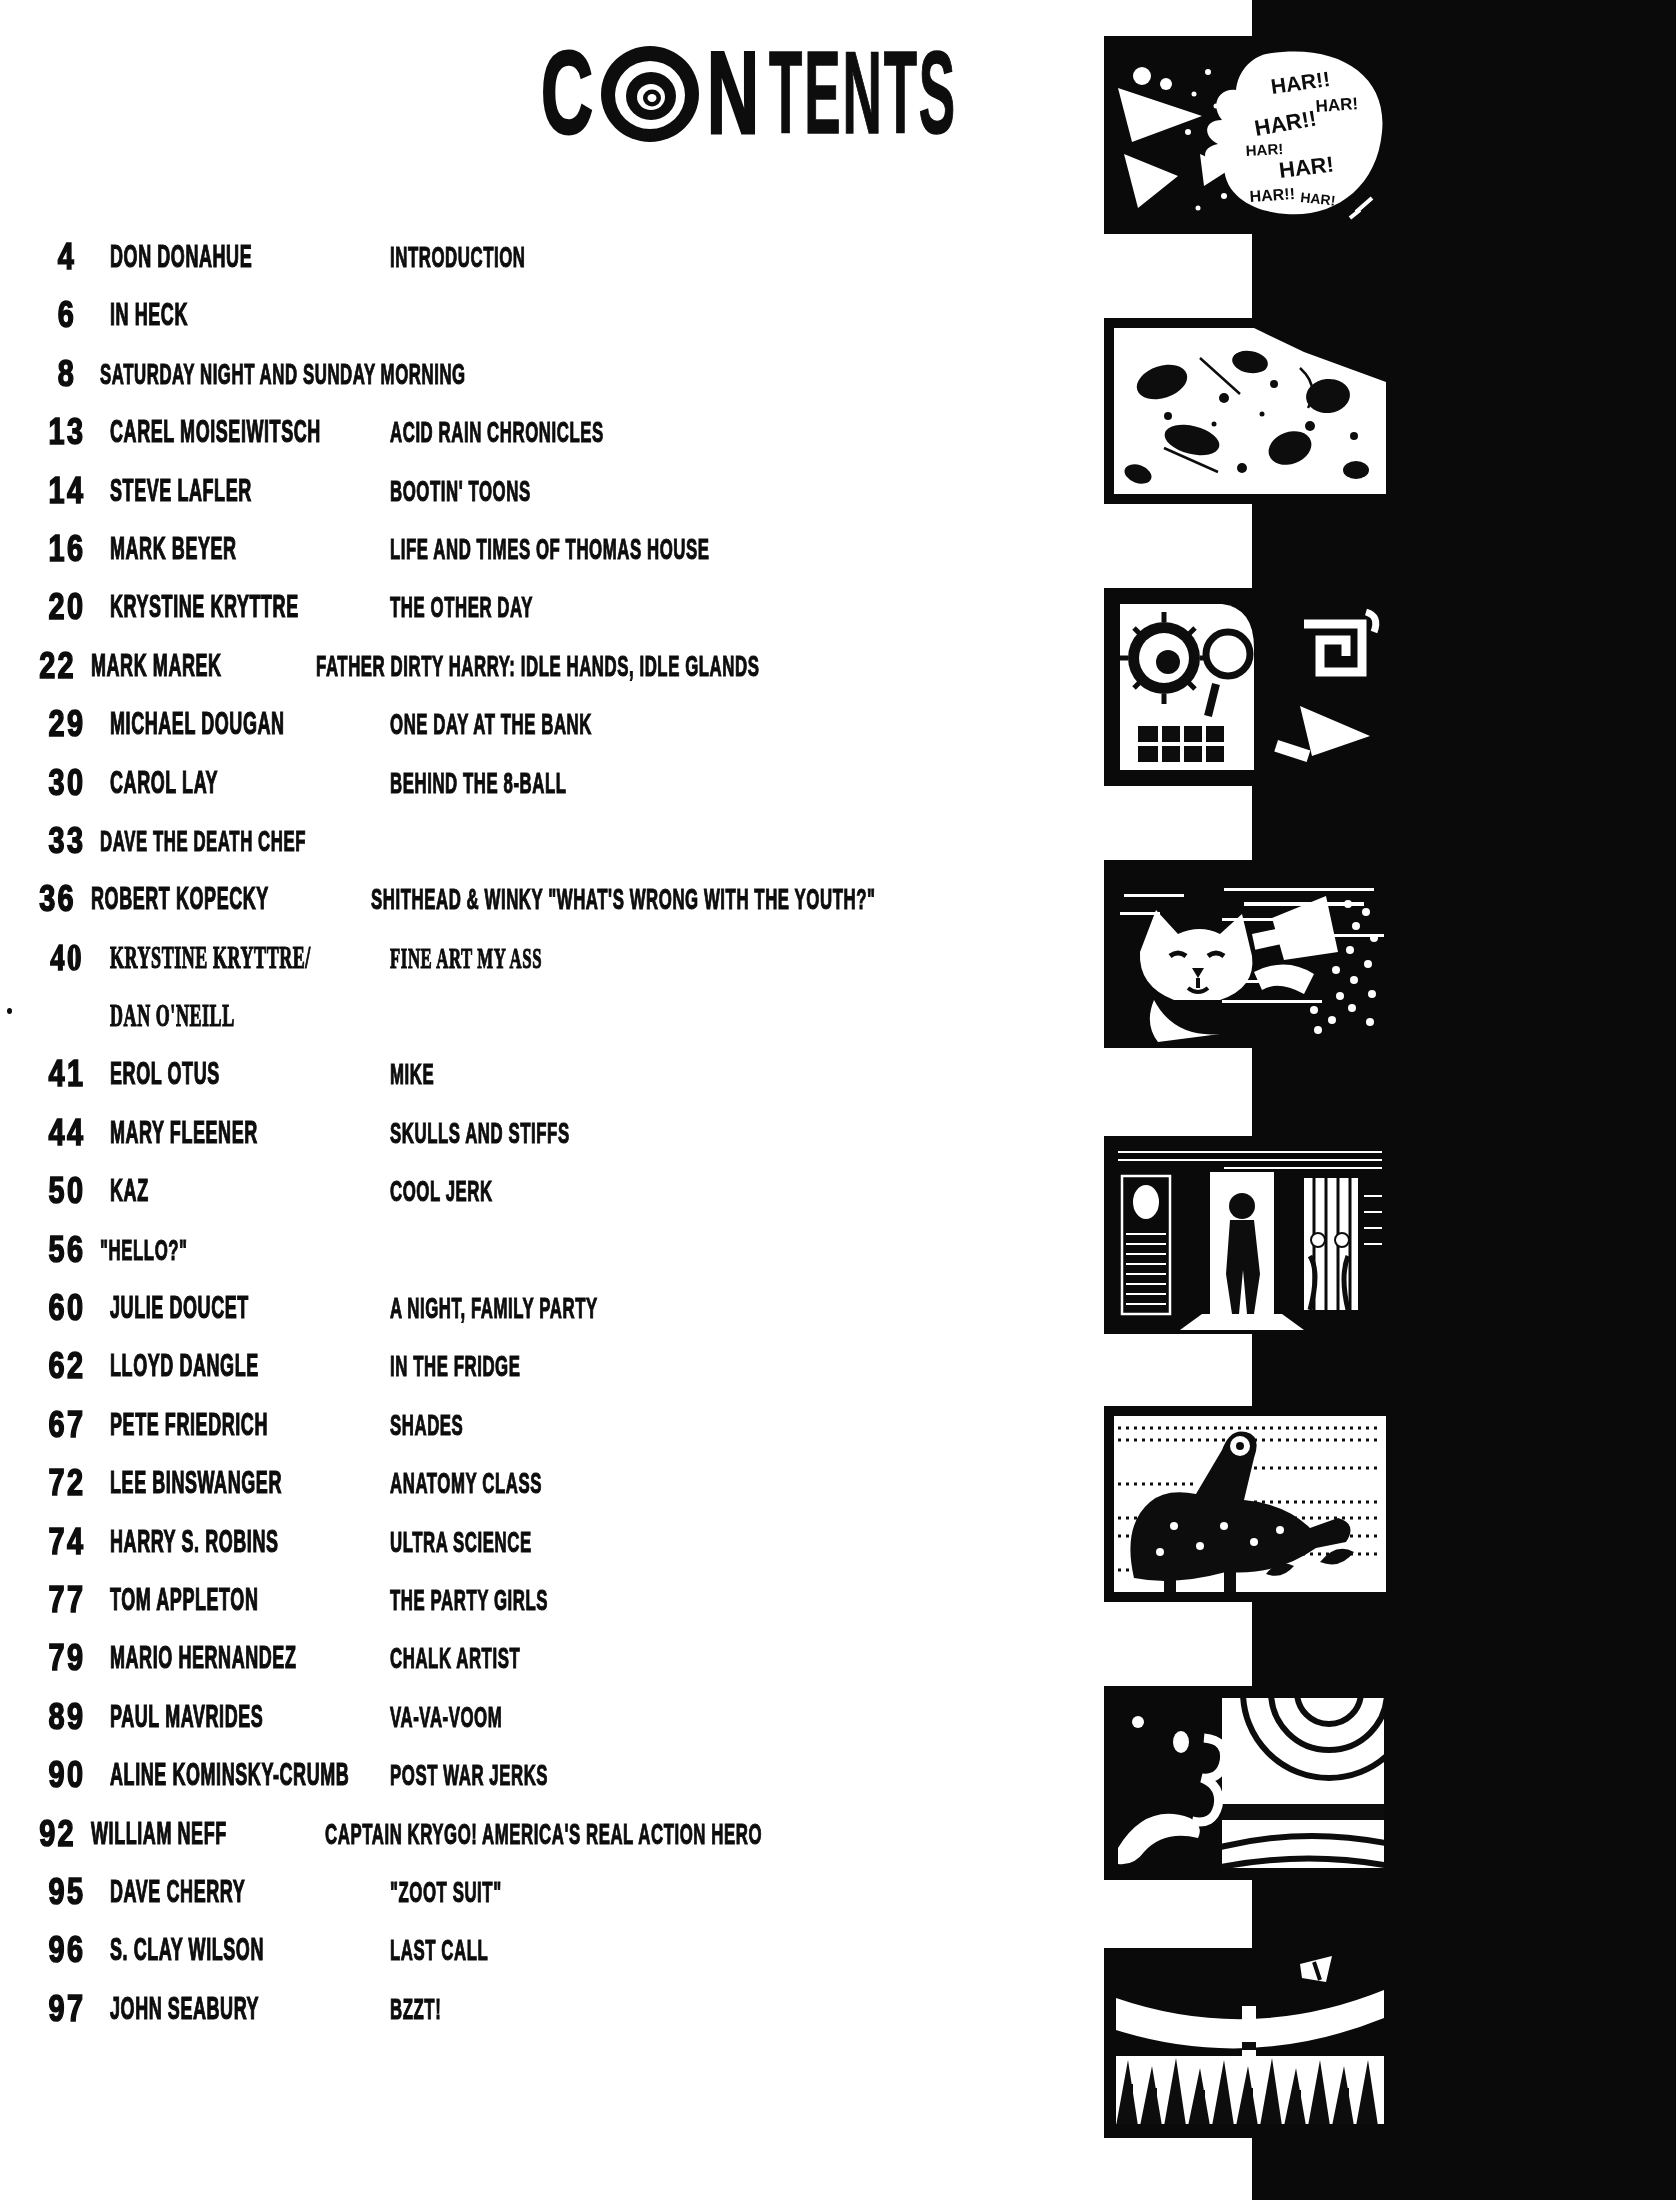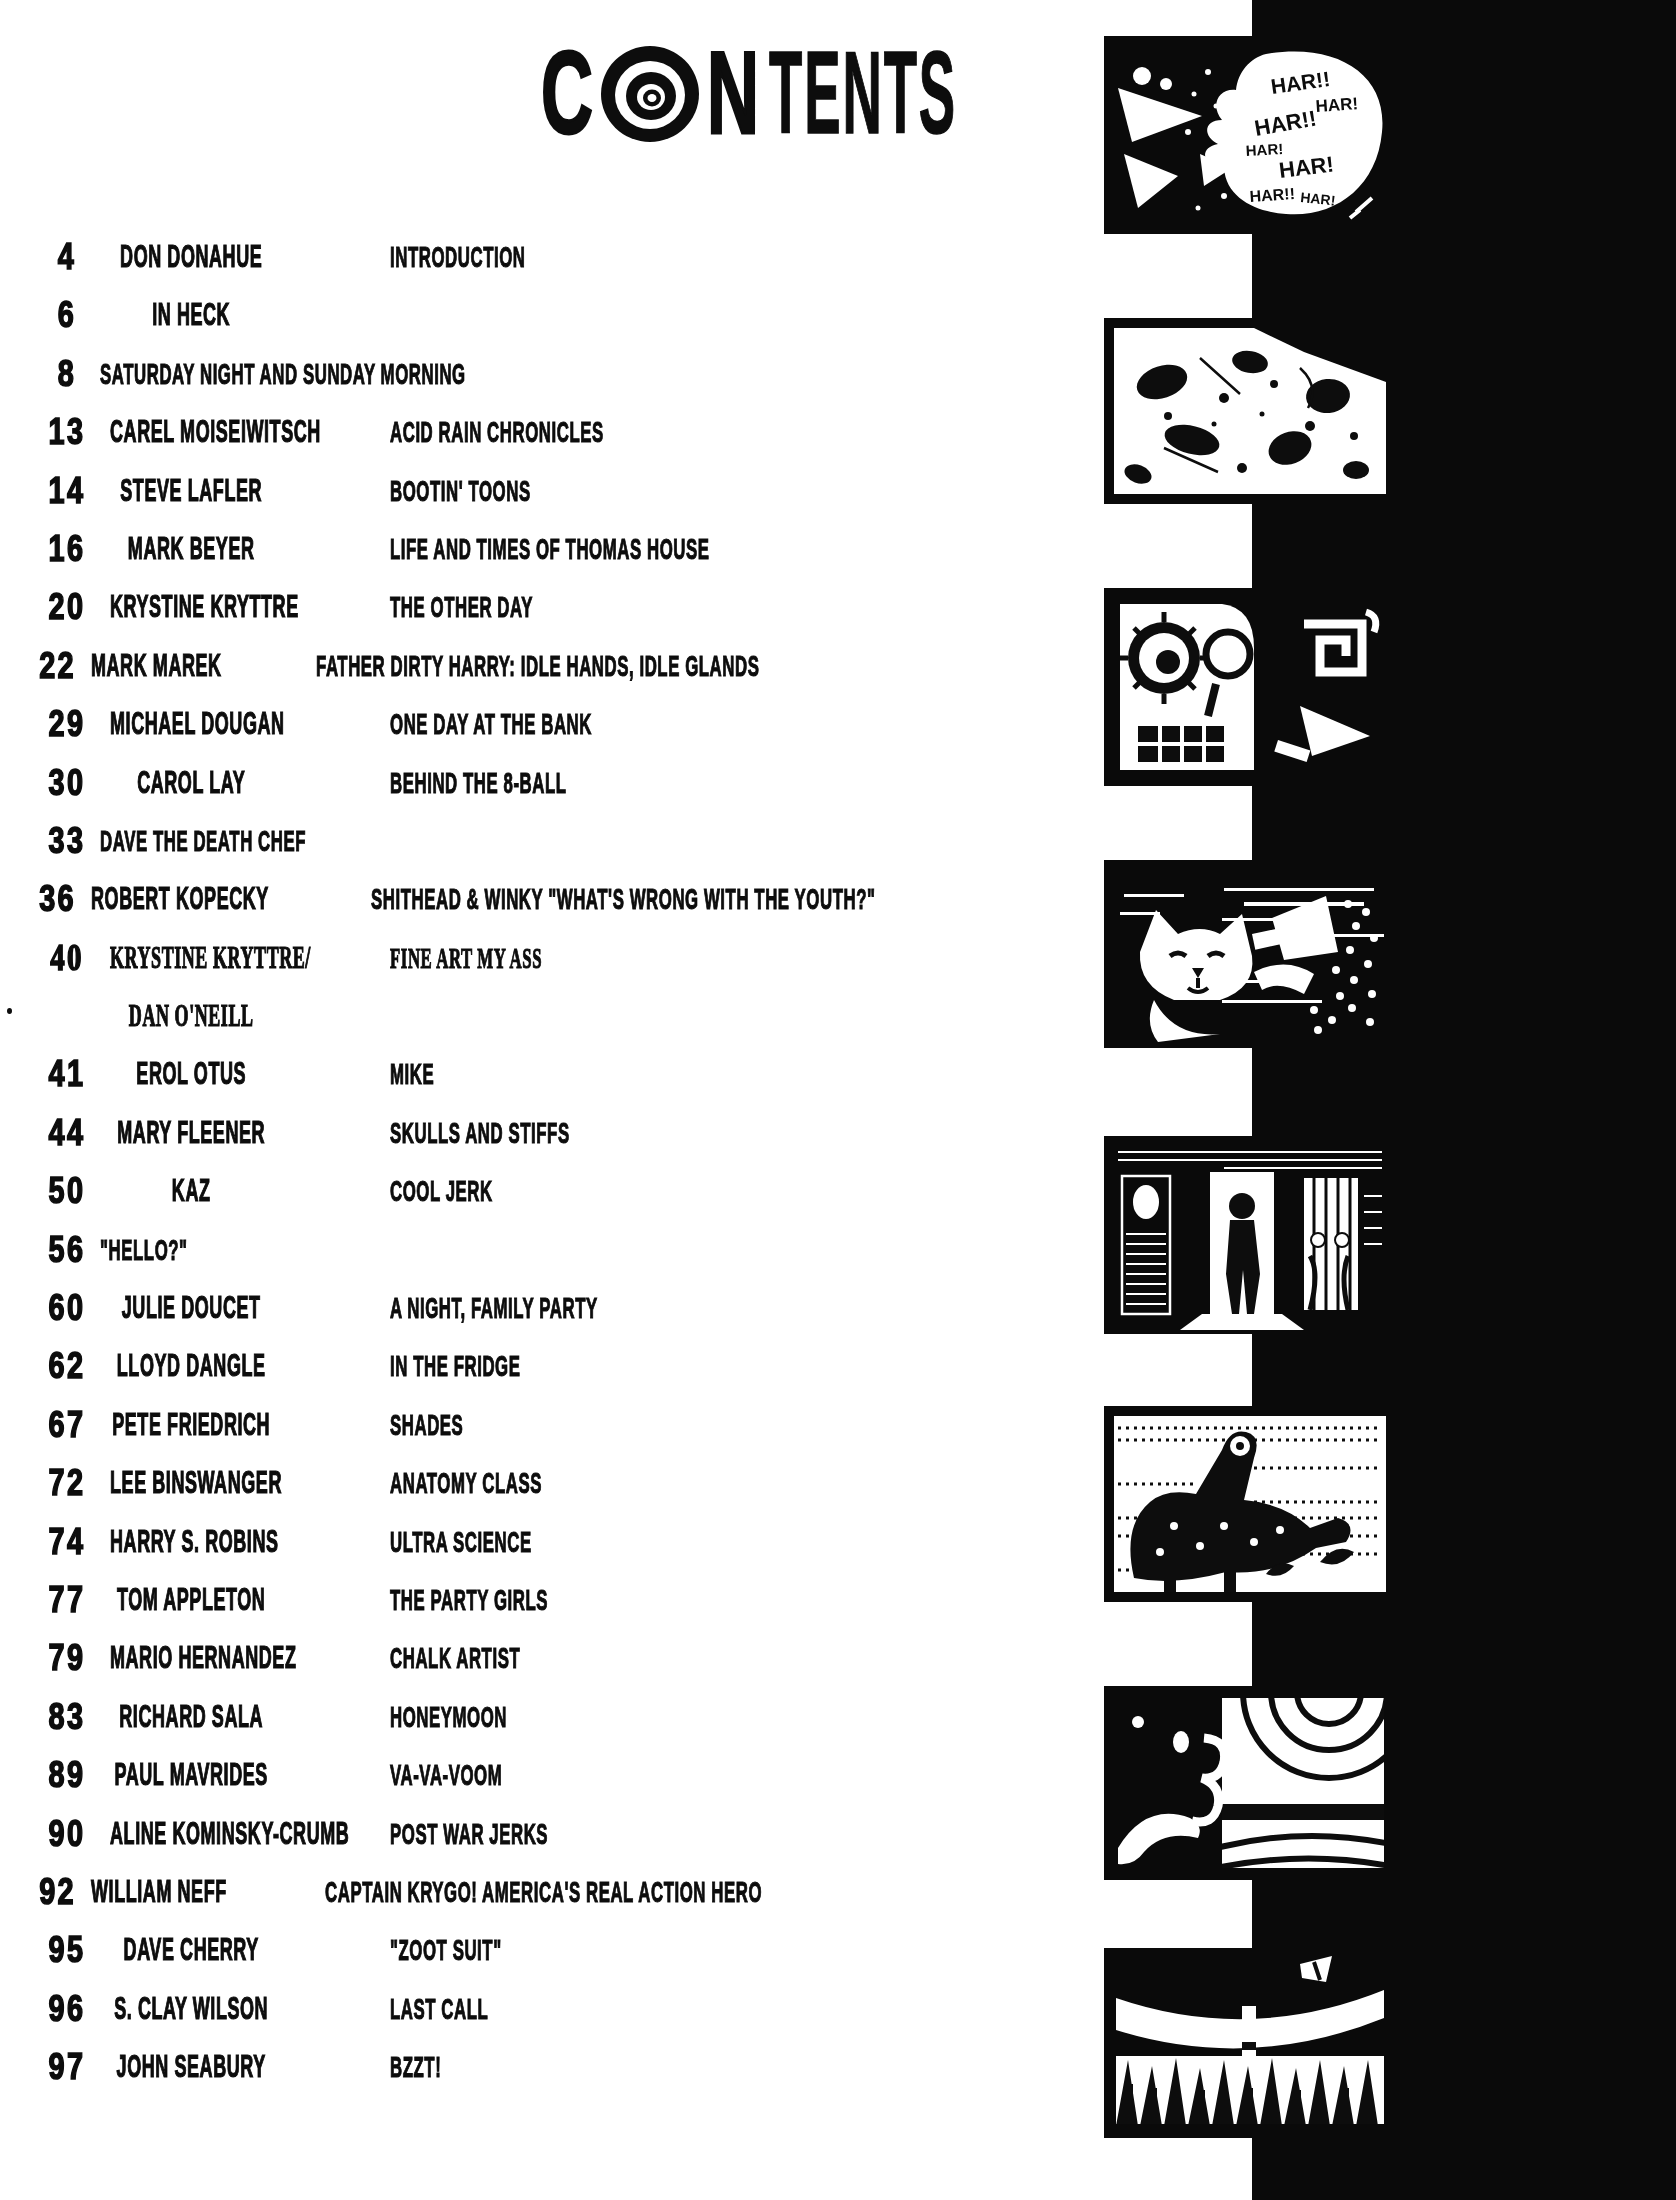"DON DONAHUE" .name { text-align: center -> none }
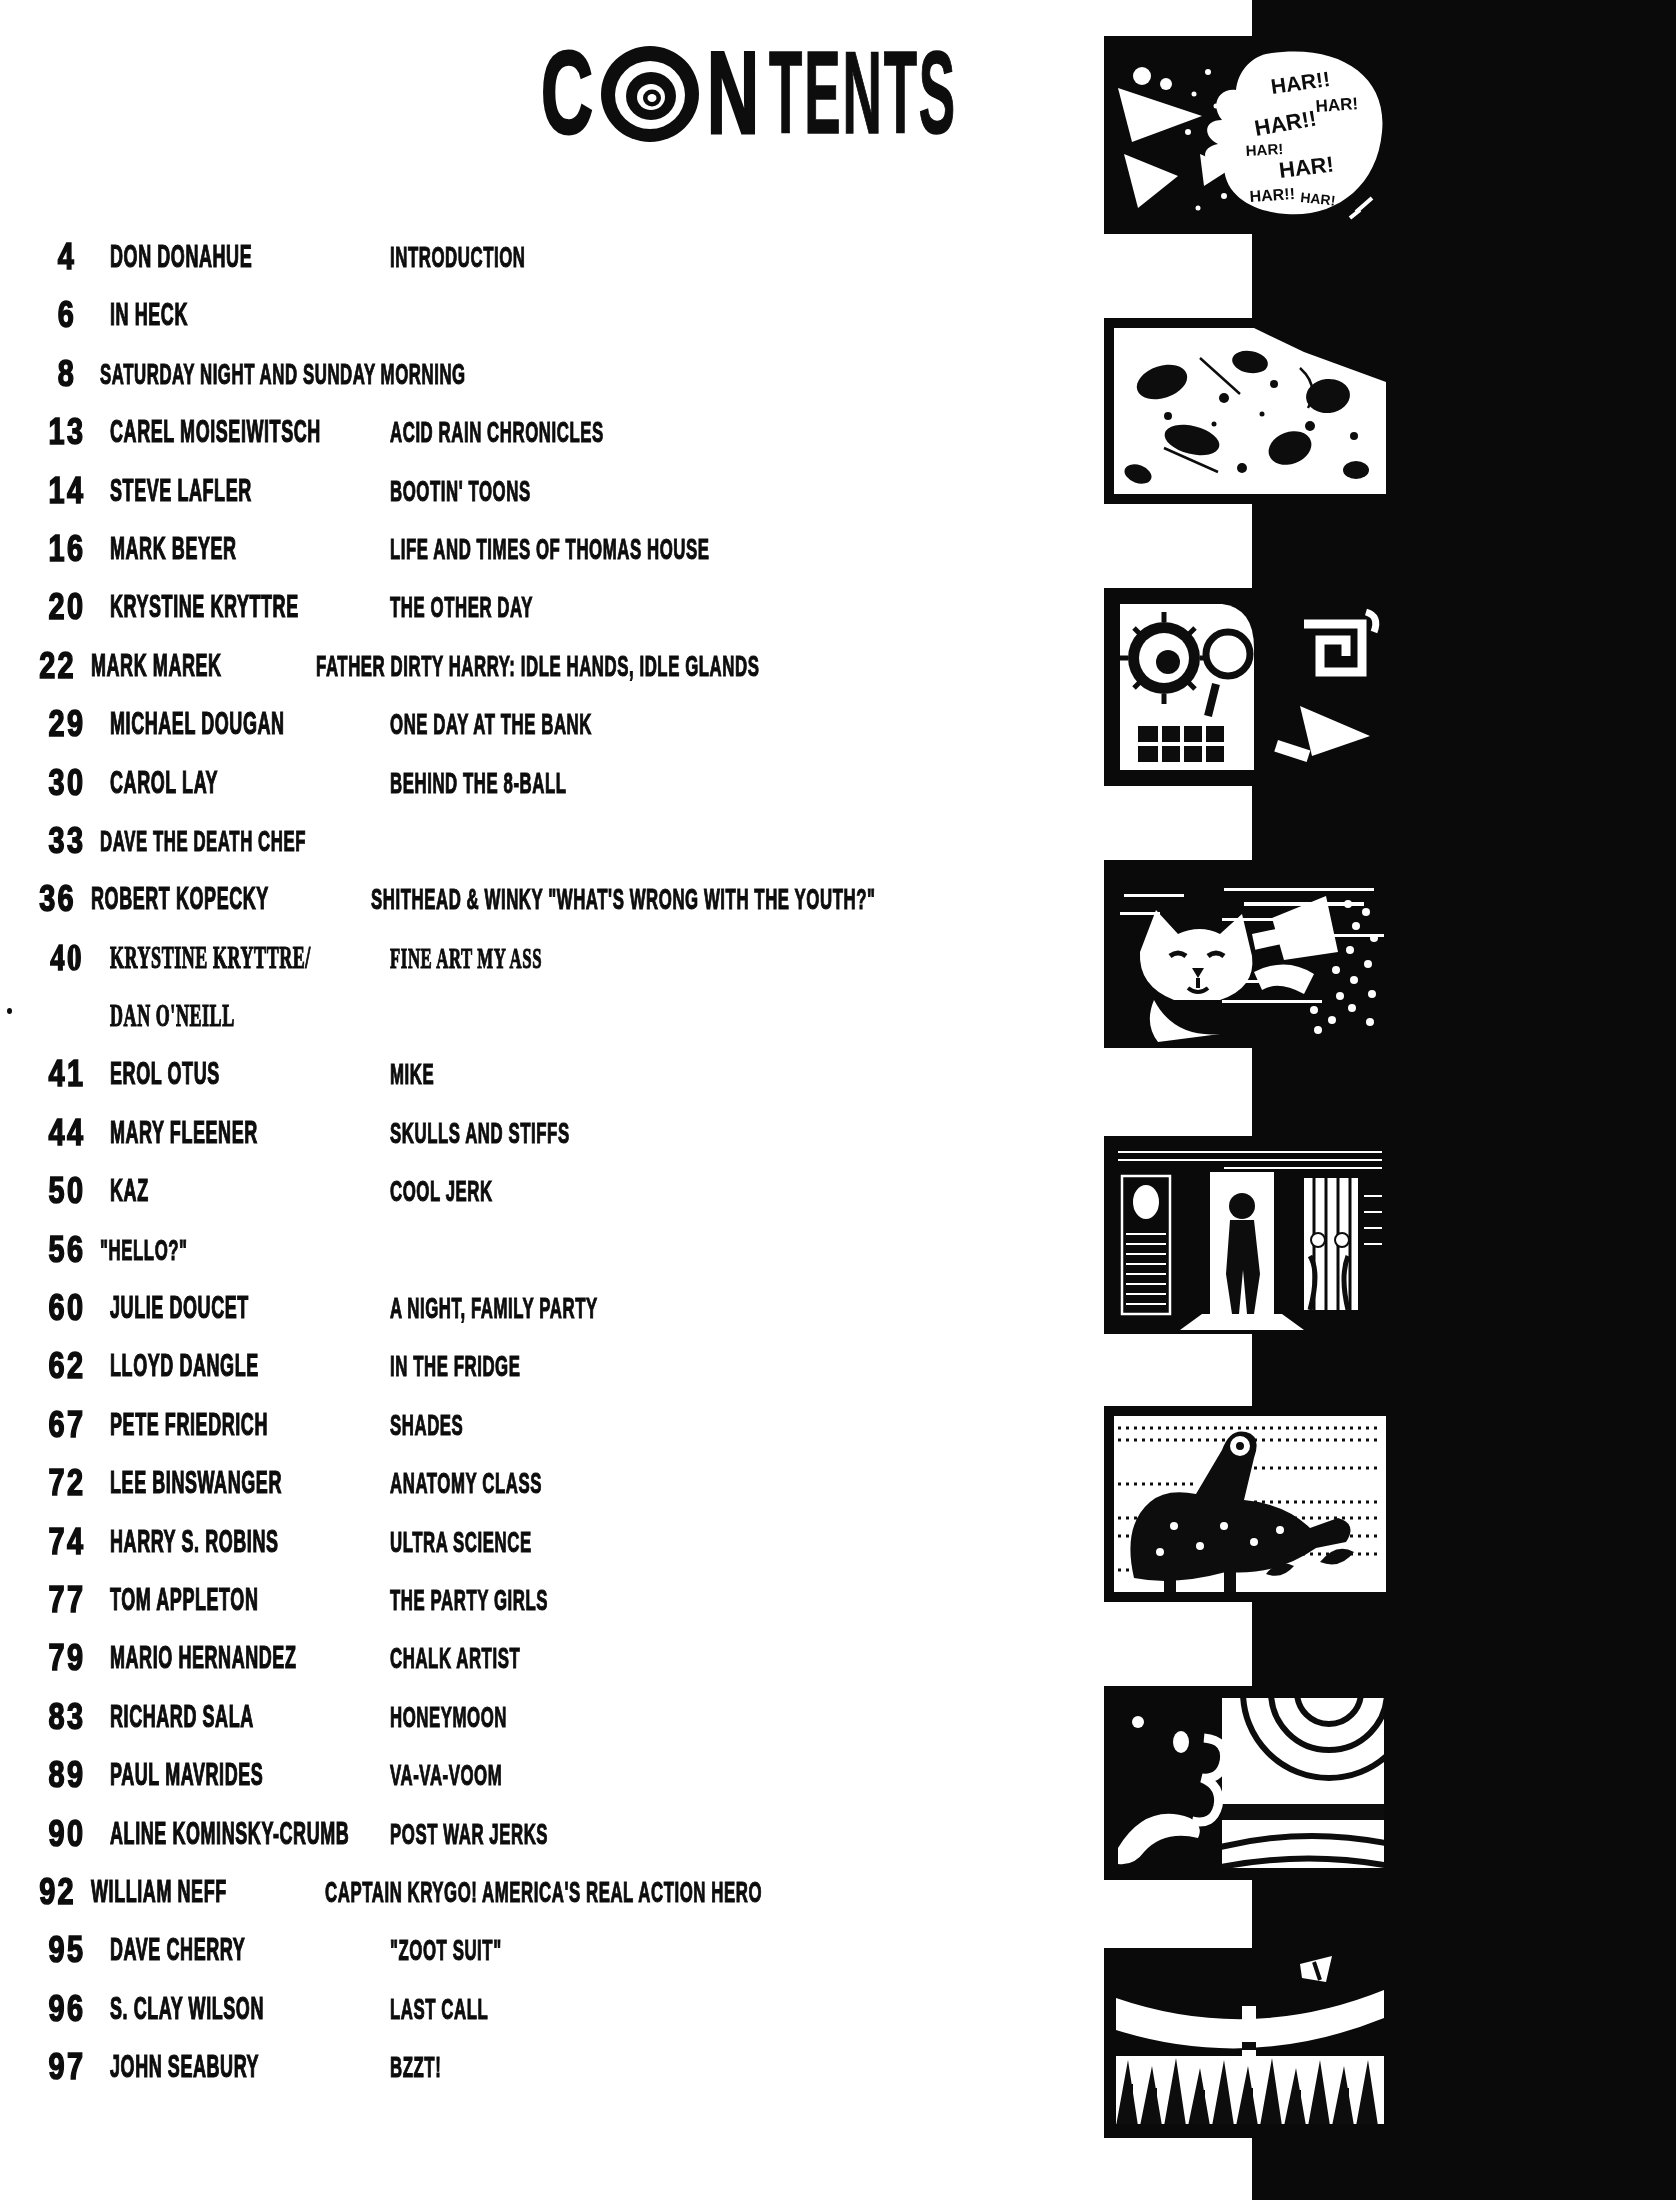"83" div.row { html: <div> <div>83</div> <div> <span>RICHARD SALA</span> </div> <div>HONEYMOON</div> </div> -> none }
